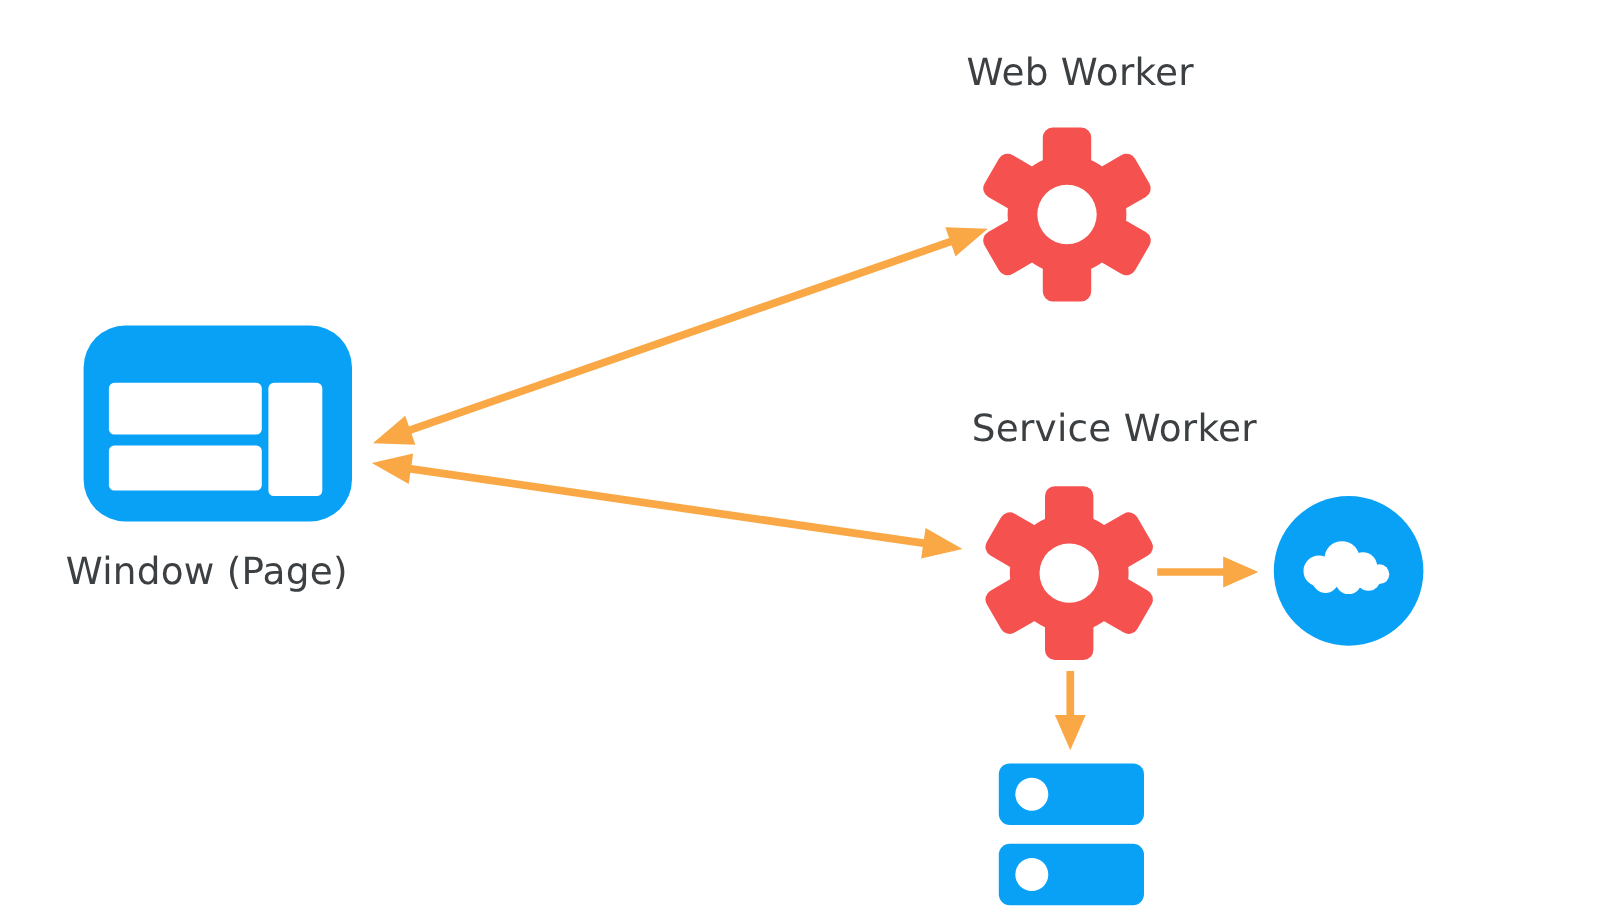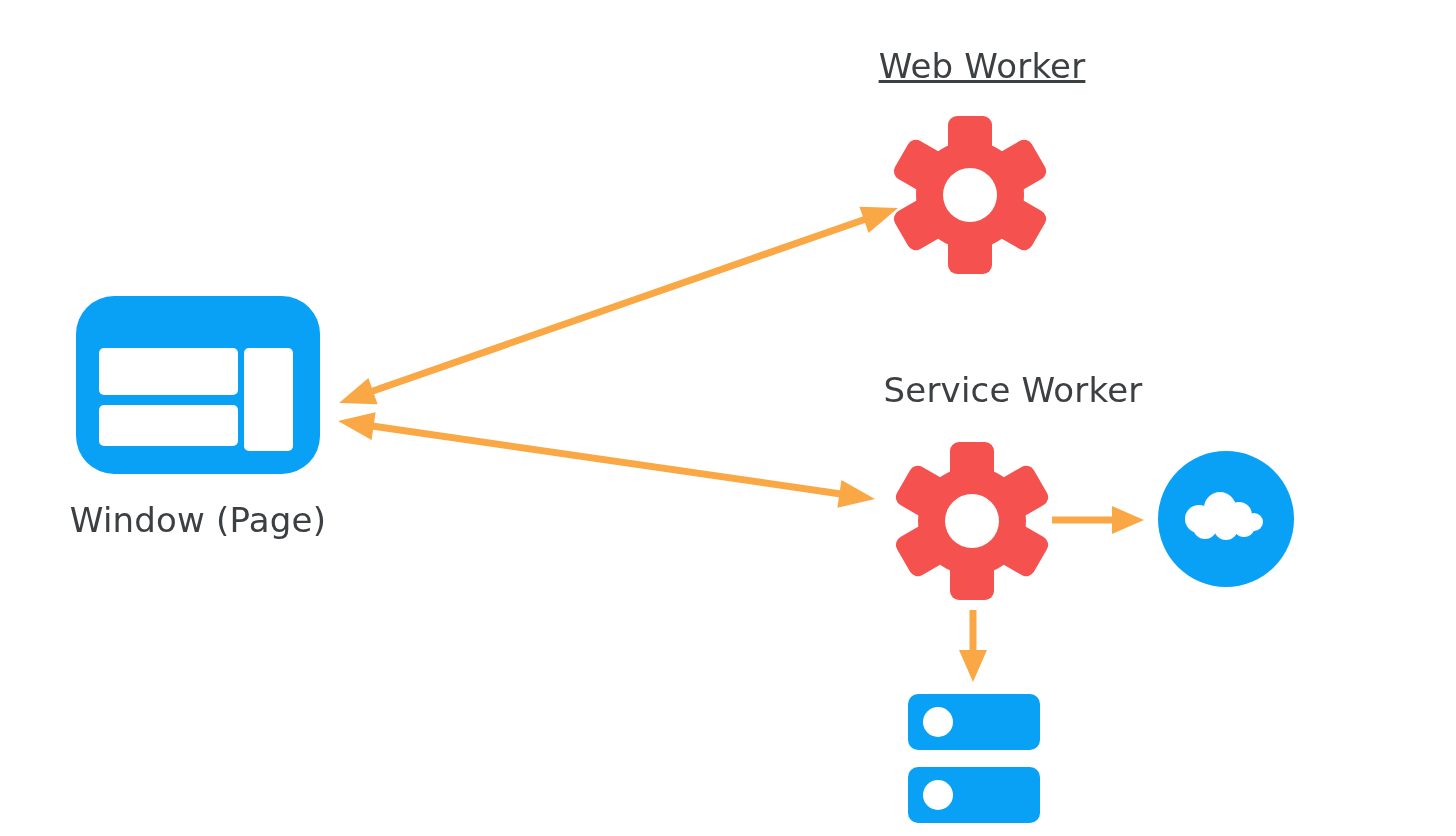"Web Worker" div.node-label { text-decoration: underline -> none }
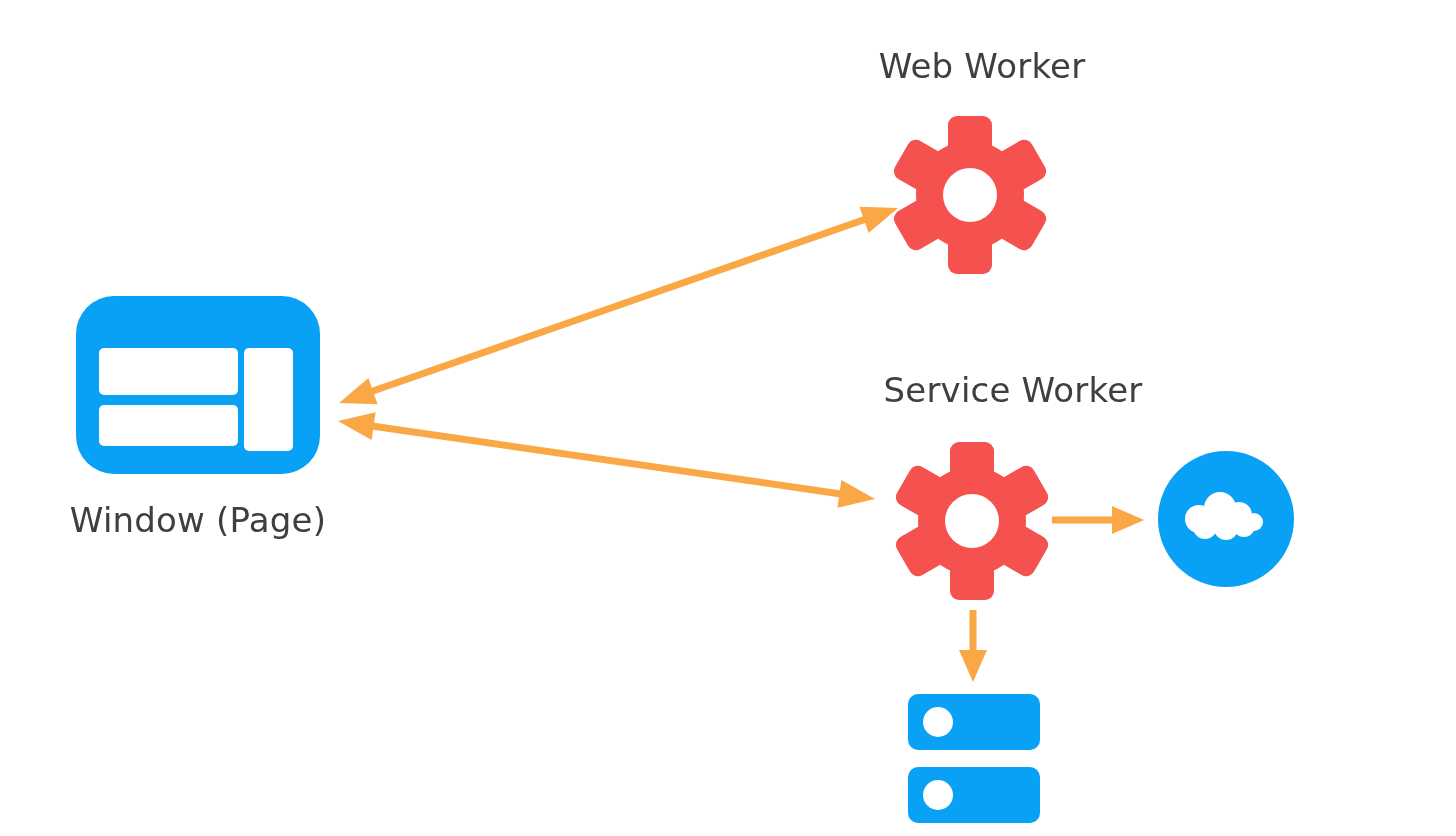"Window (Page)" div.node-label { left: 198px -> 188px }
